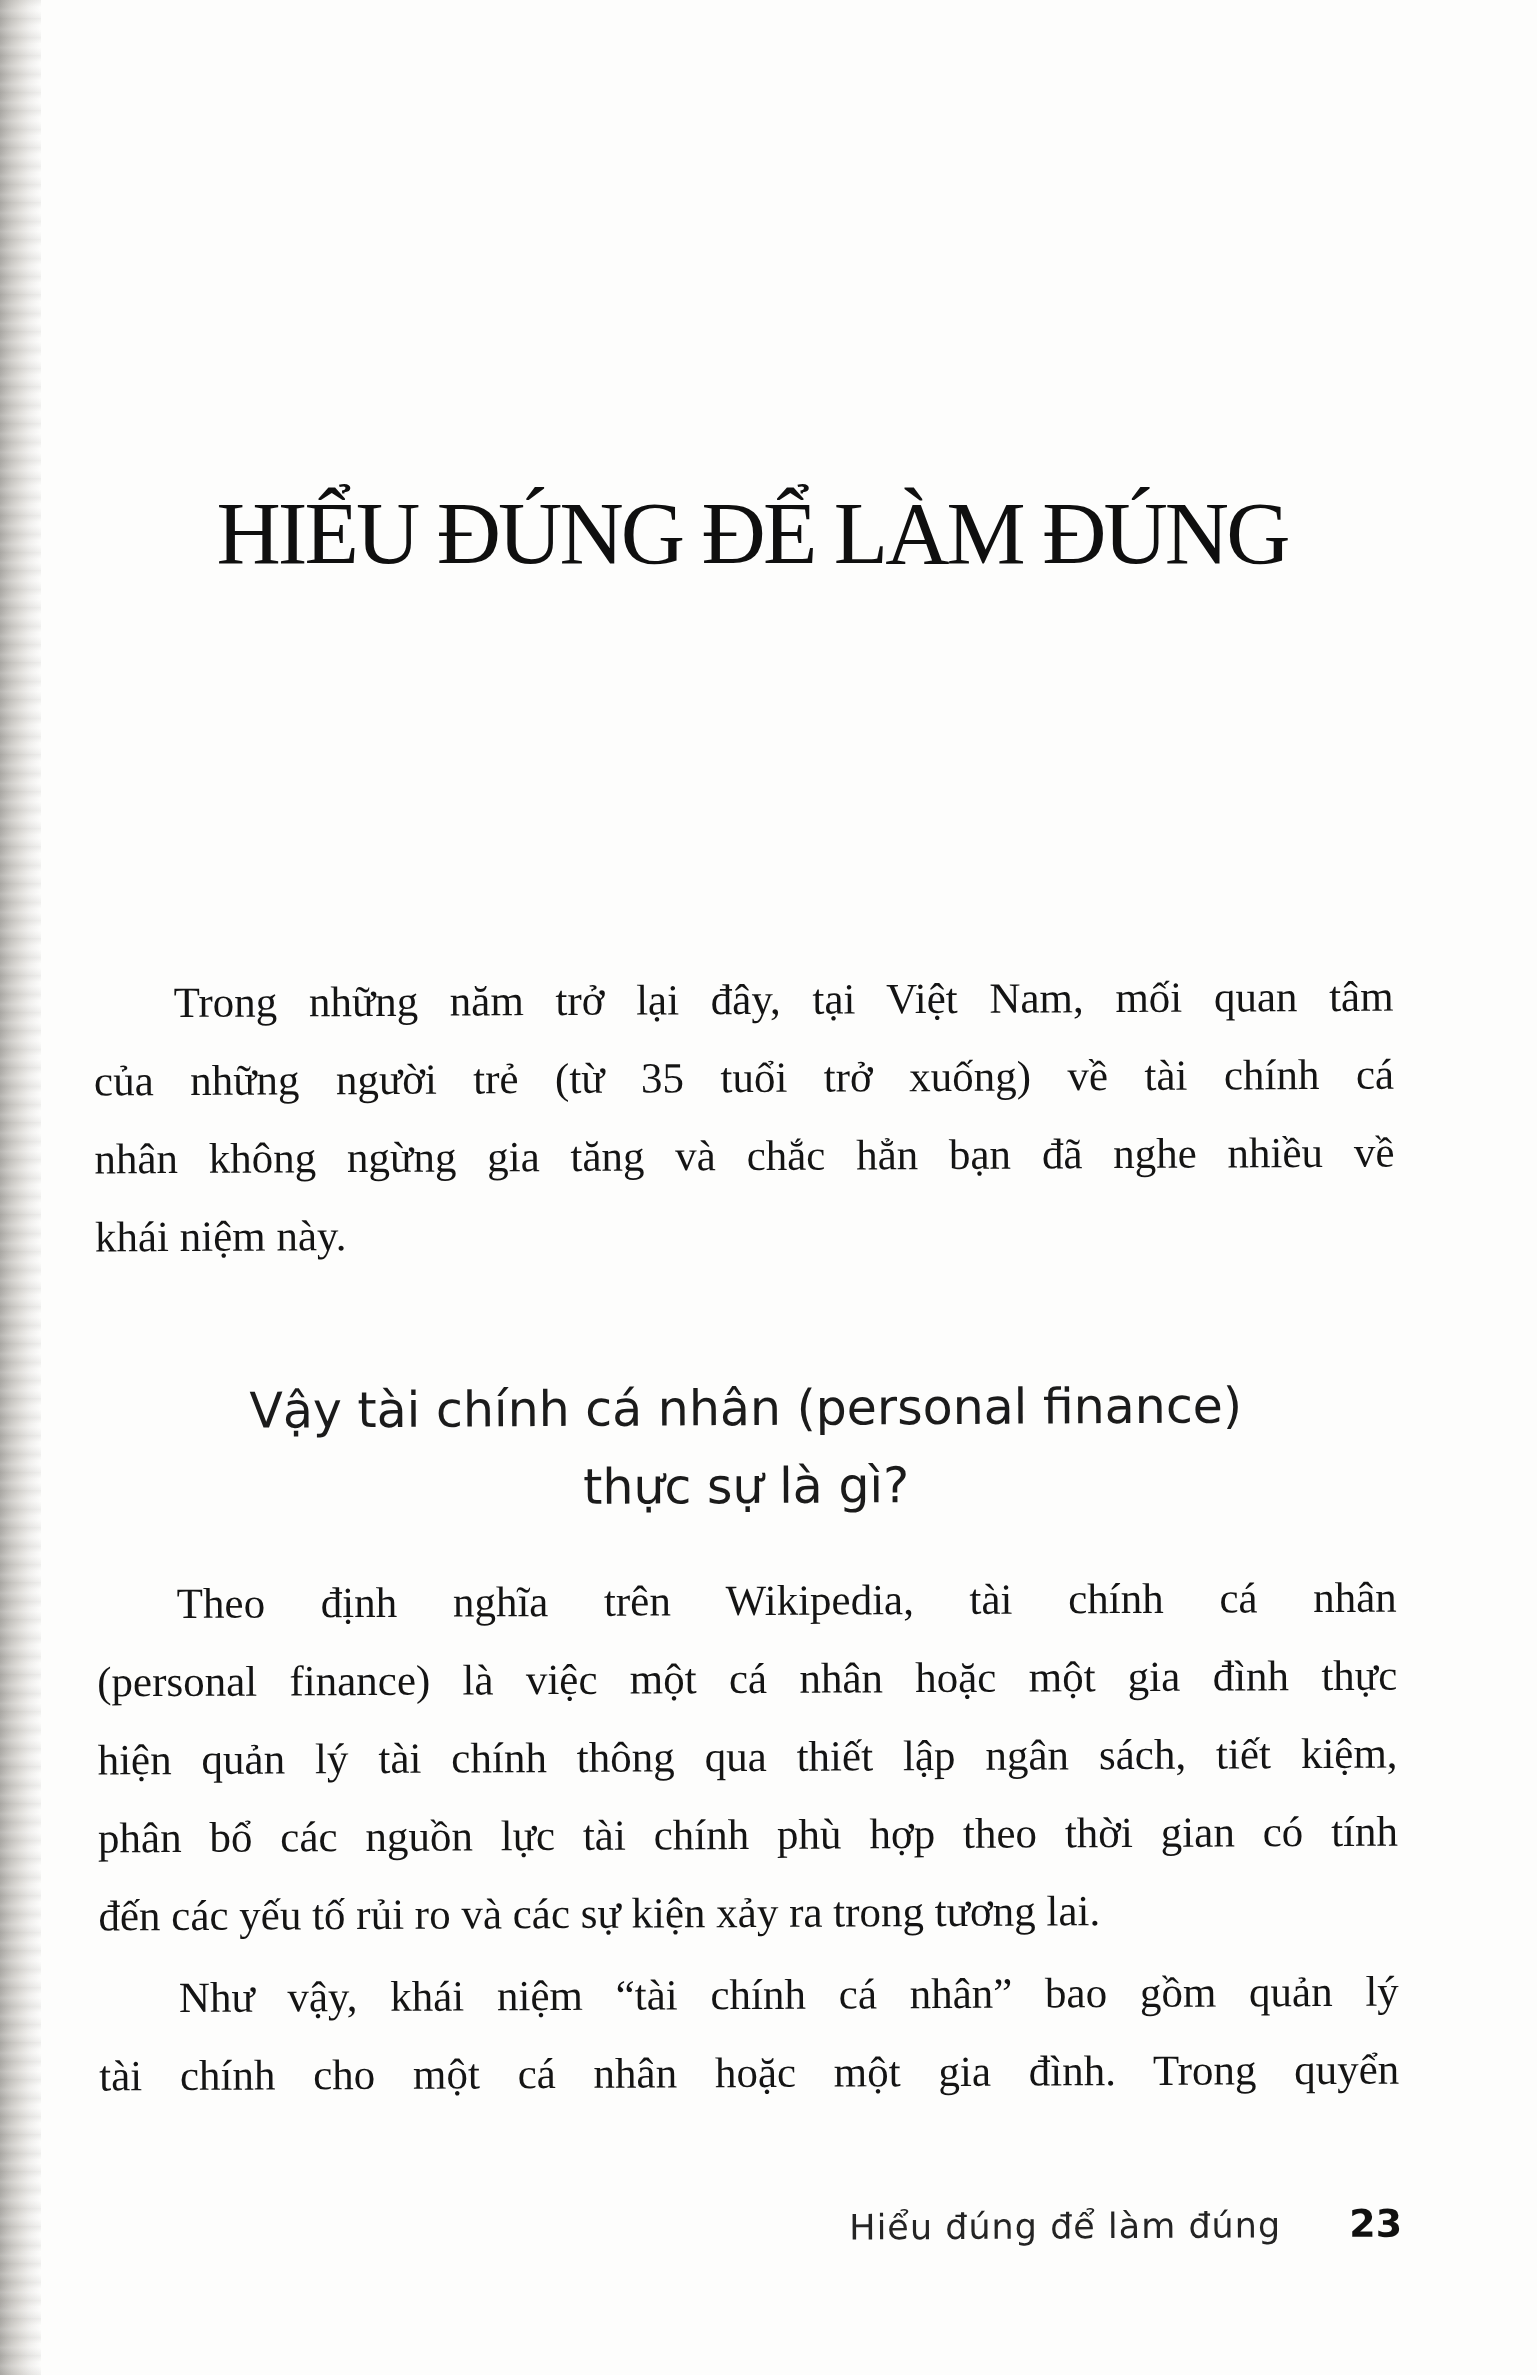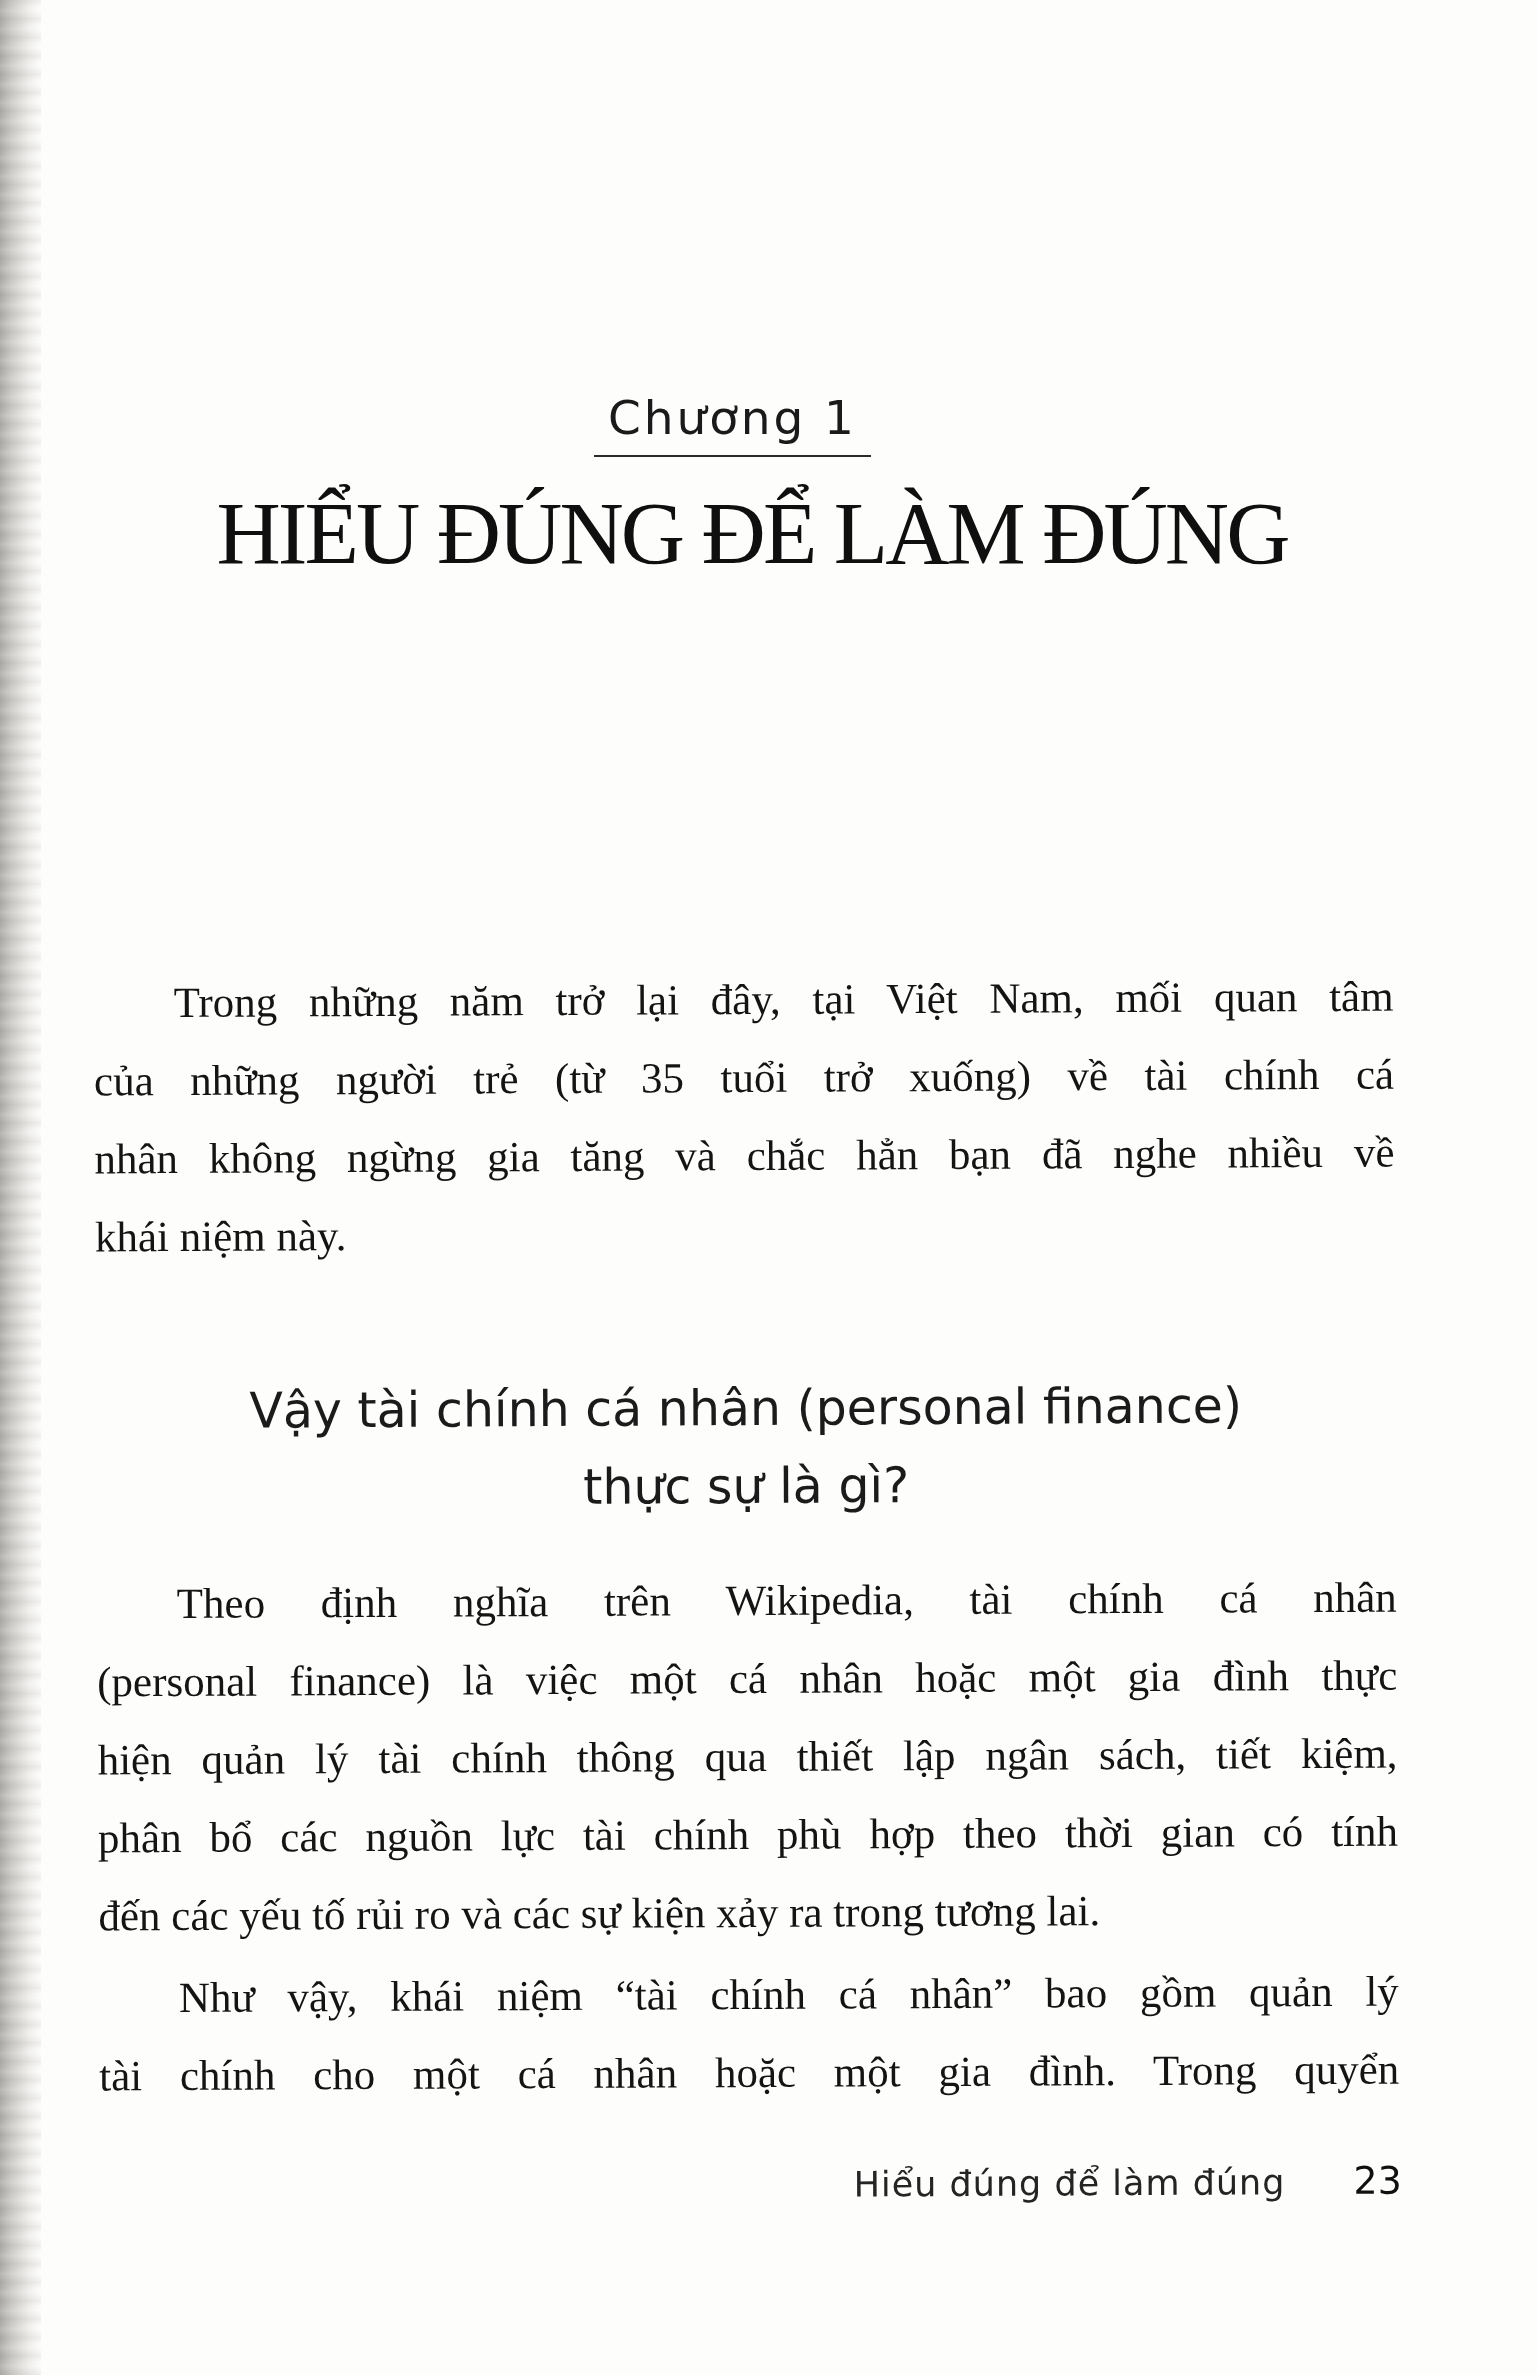"Chương 1" div.chapter { html: <div> <span>Chương 1</span> </div> -> none }
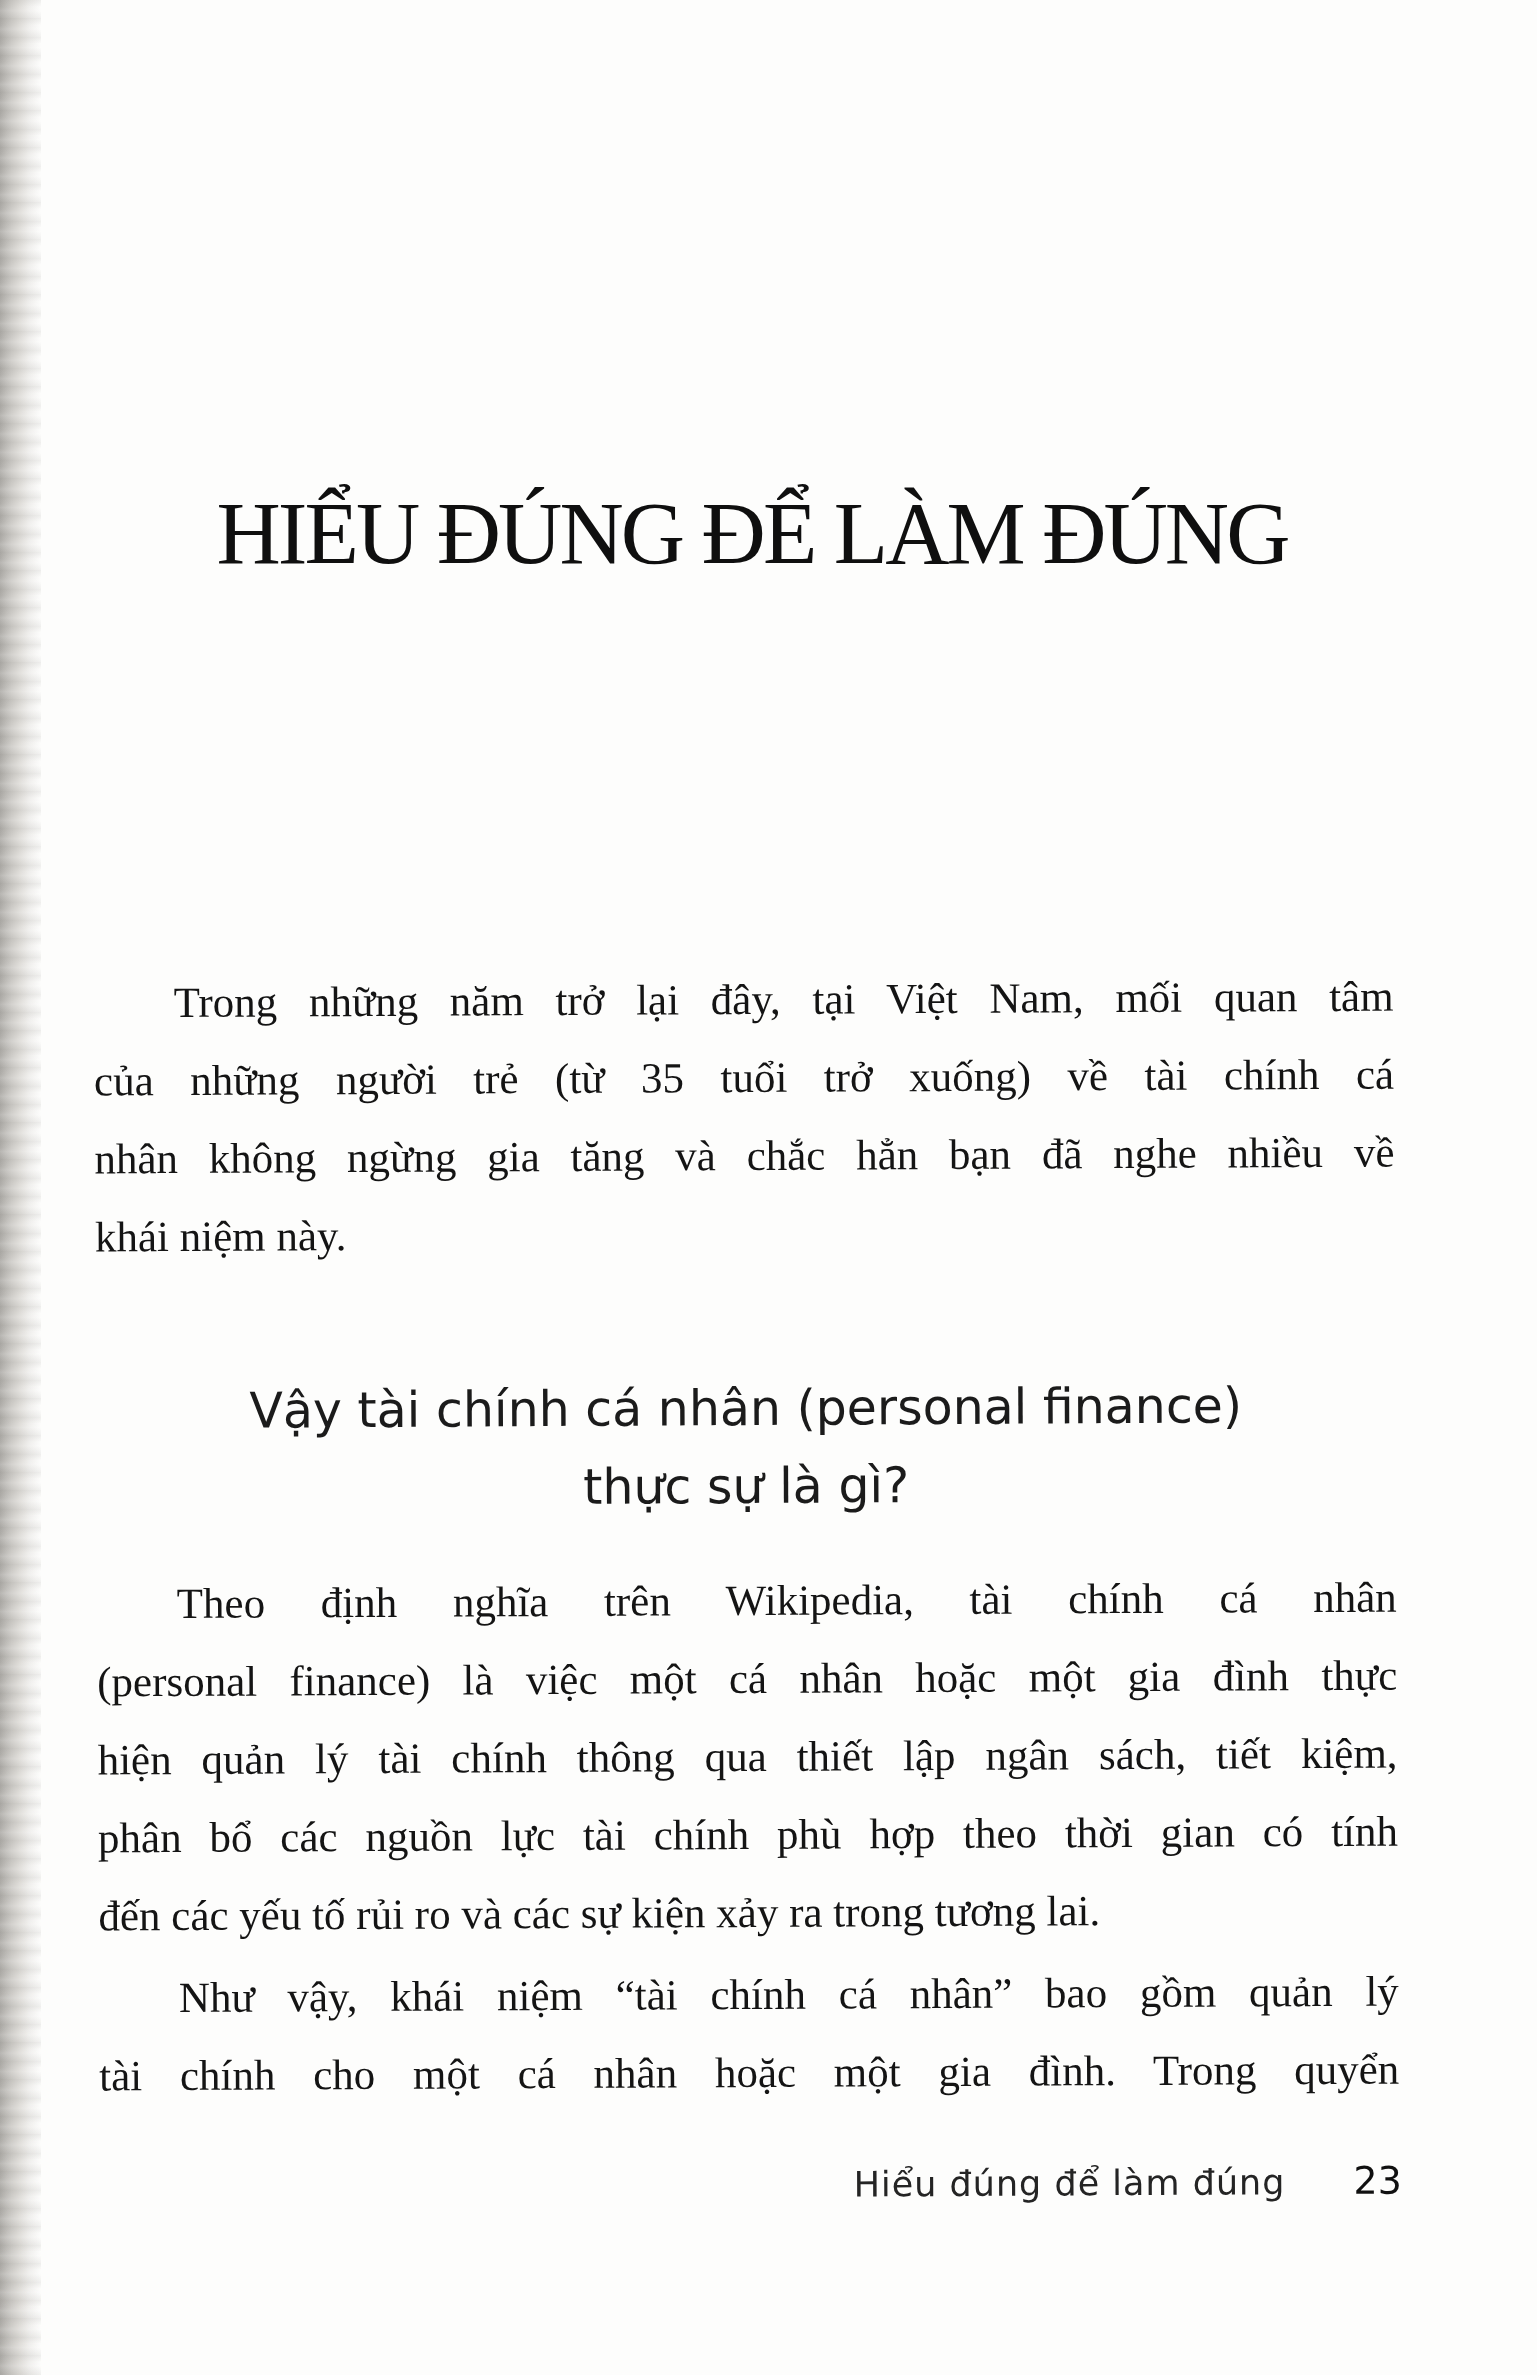"23" .footer .pn { font-weight: 400 -> 700; margin-top: none -> 43px }
